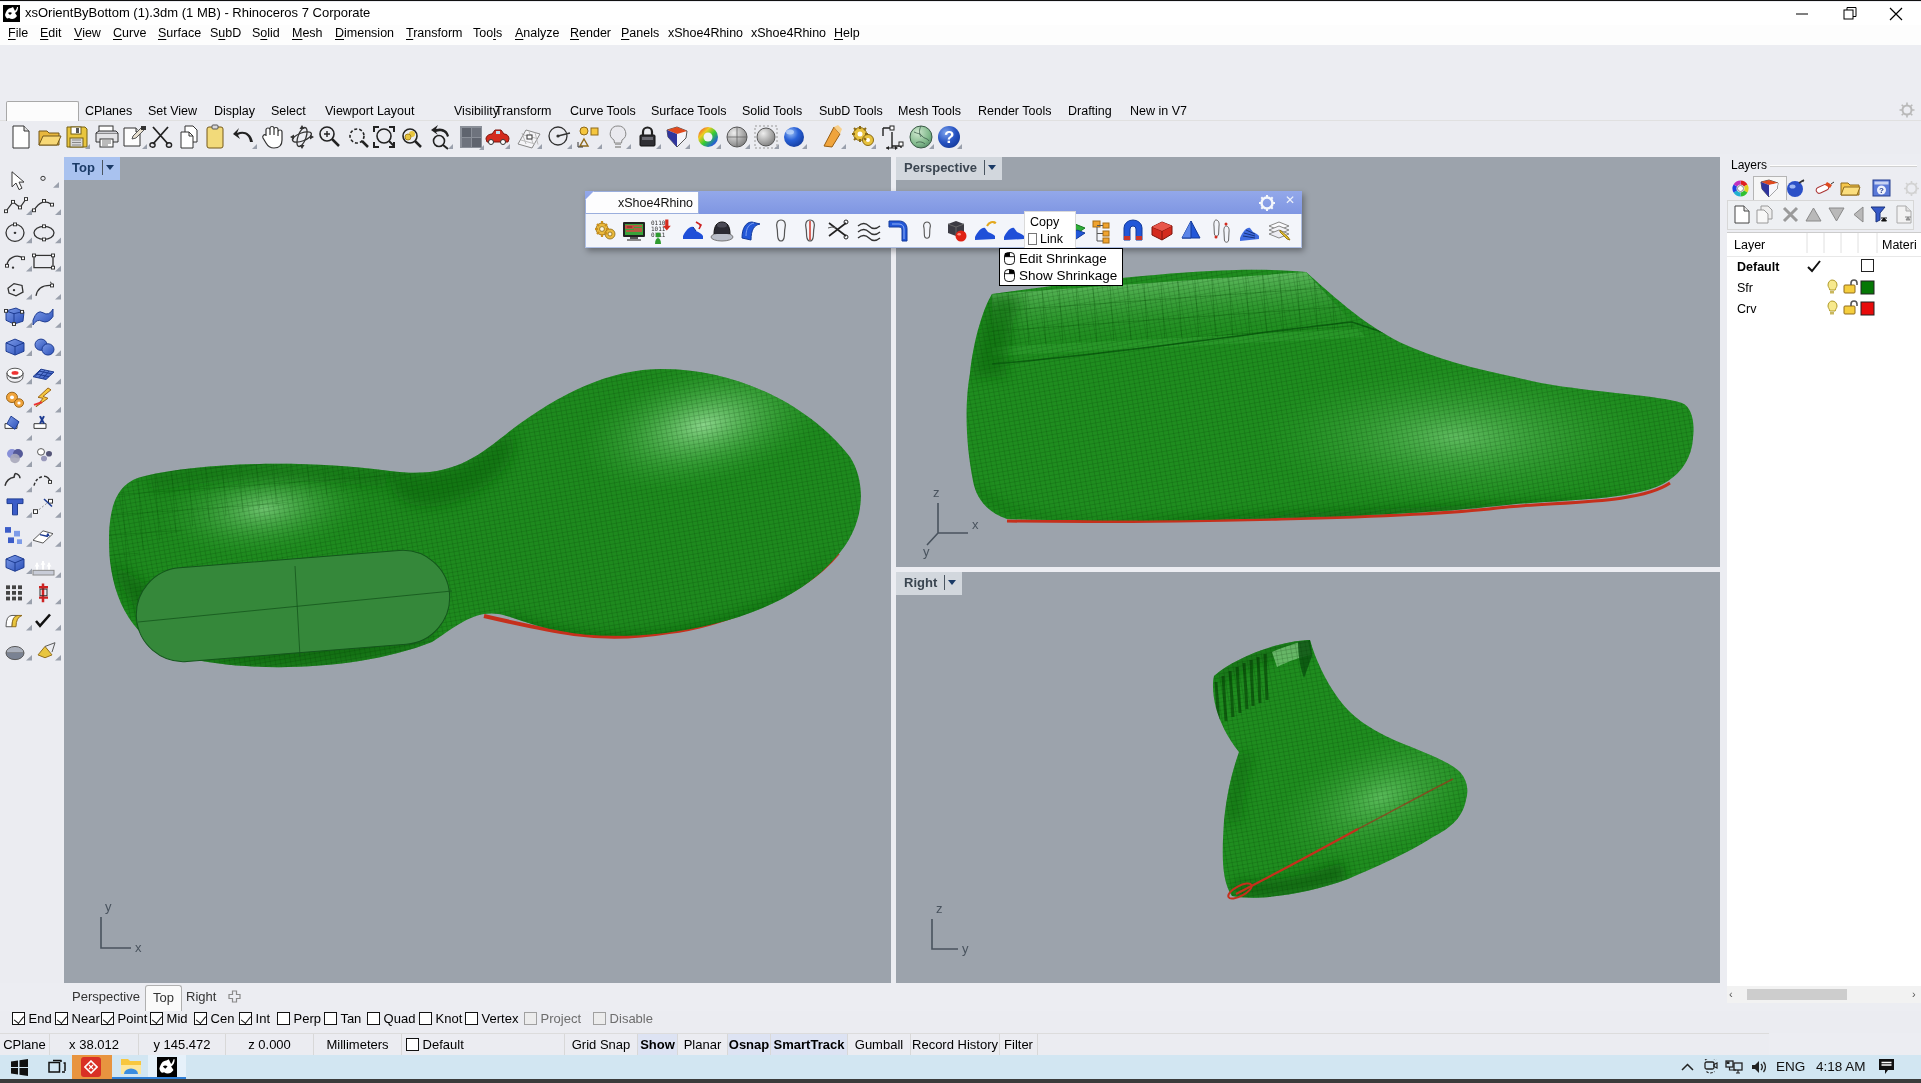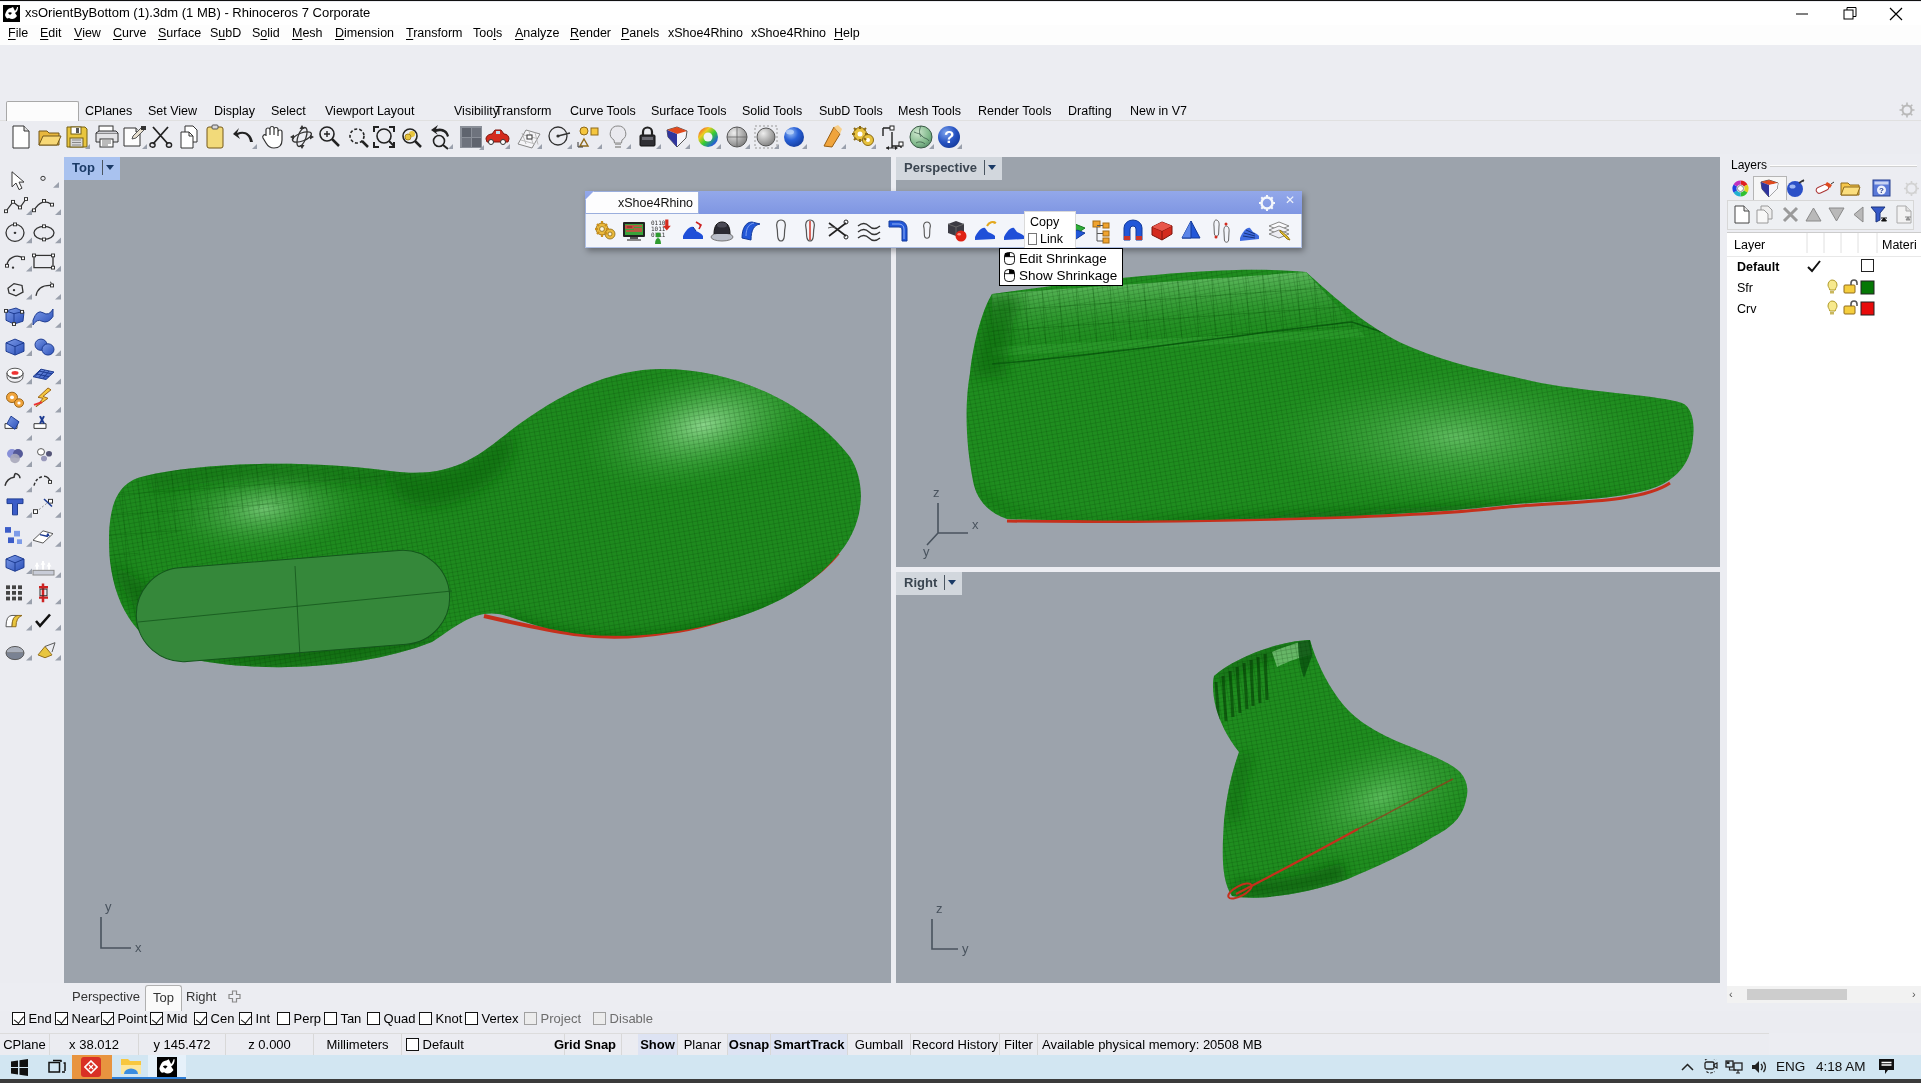"Grid Snap" div.seg { font-weight: bold -> none; left: 549px -> 565px }
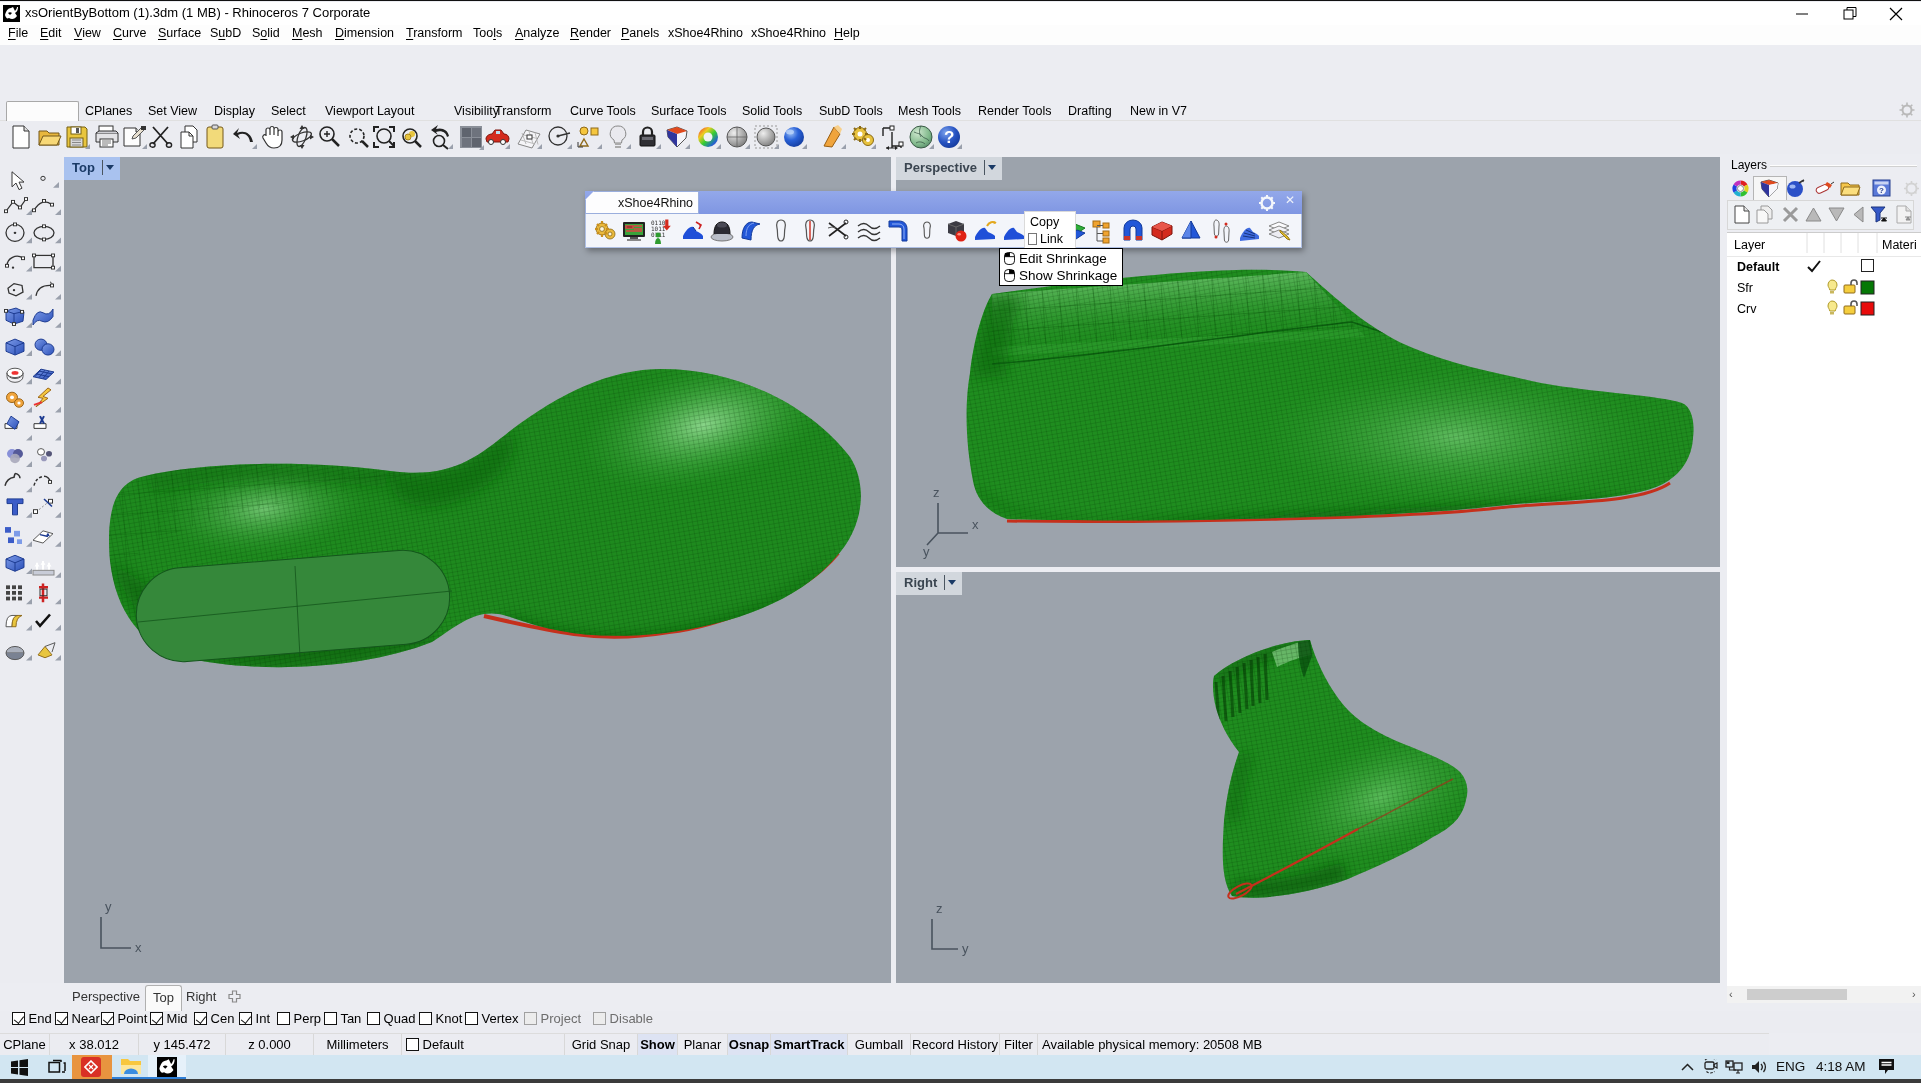"Available physical memory: 20508 MB" div.seg { html: <div>Available physical memory: 20508 MB</div> -> none }
